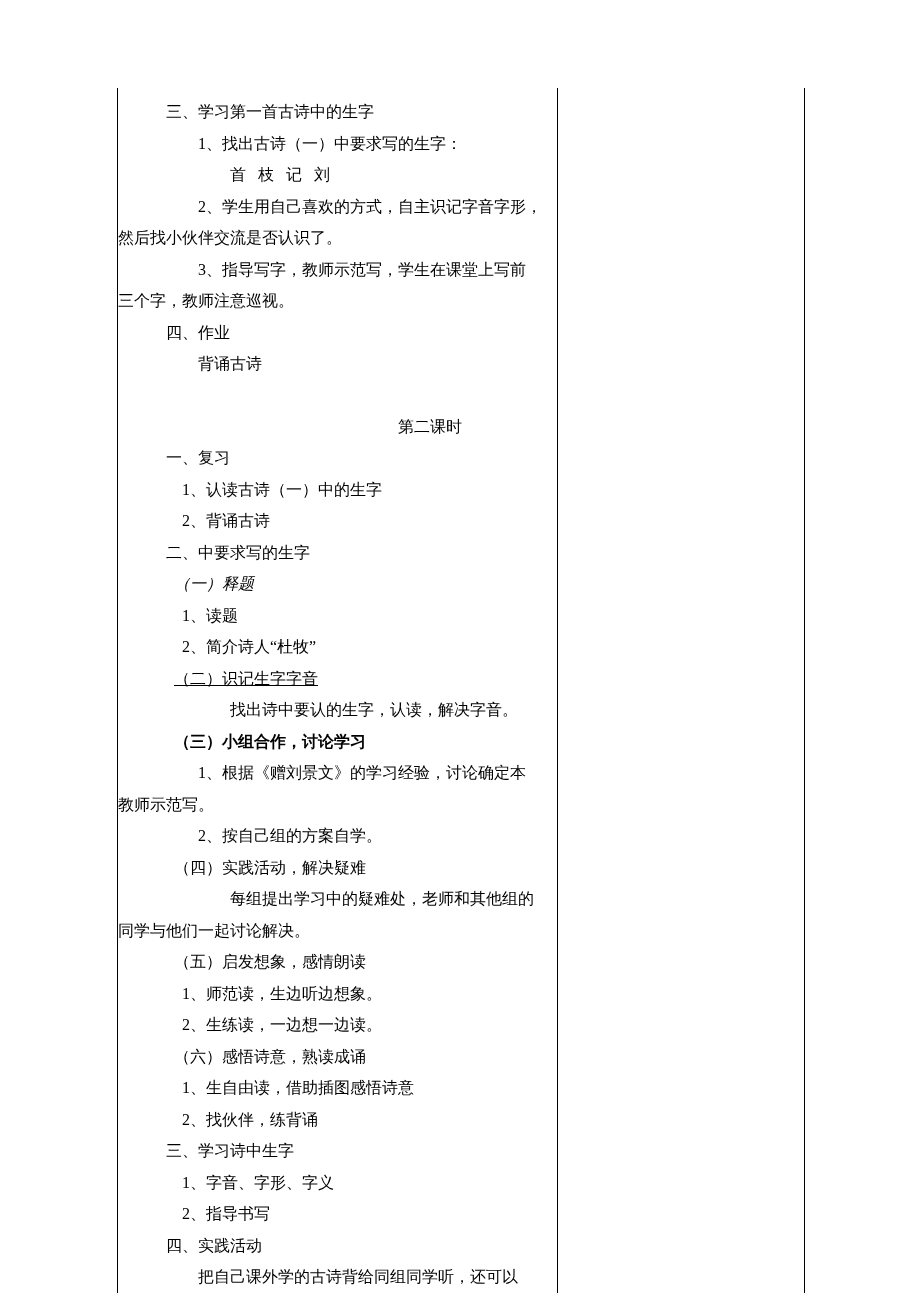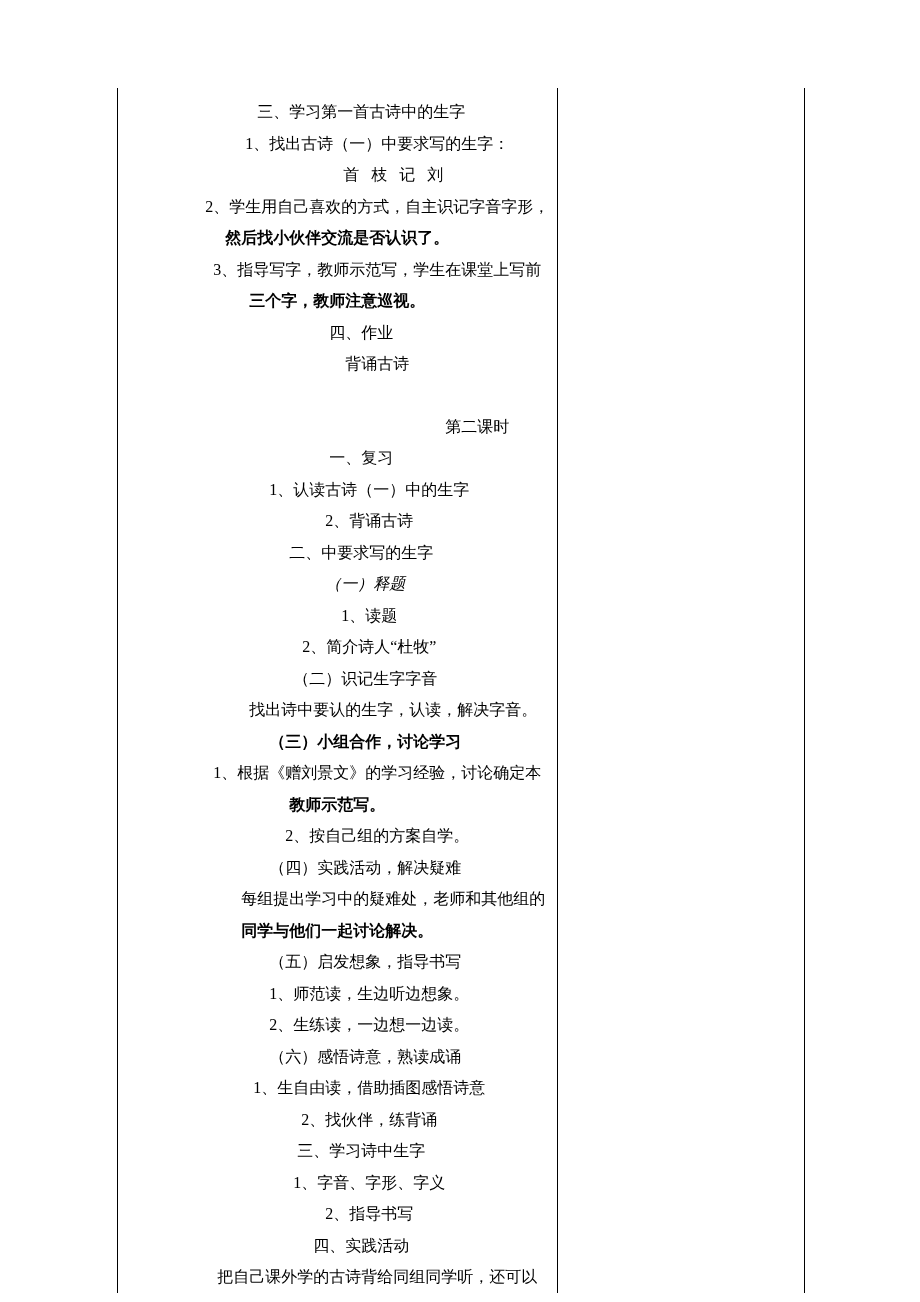"三、学习第一首古诗中的生字" .page { text-align: center -> none }
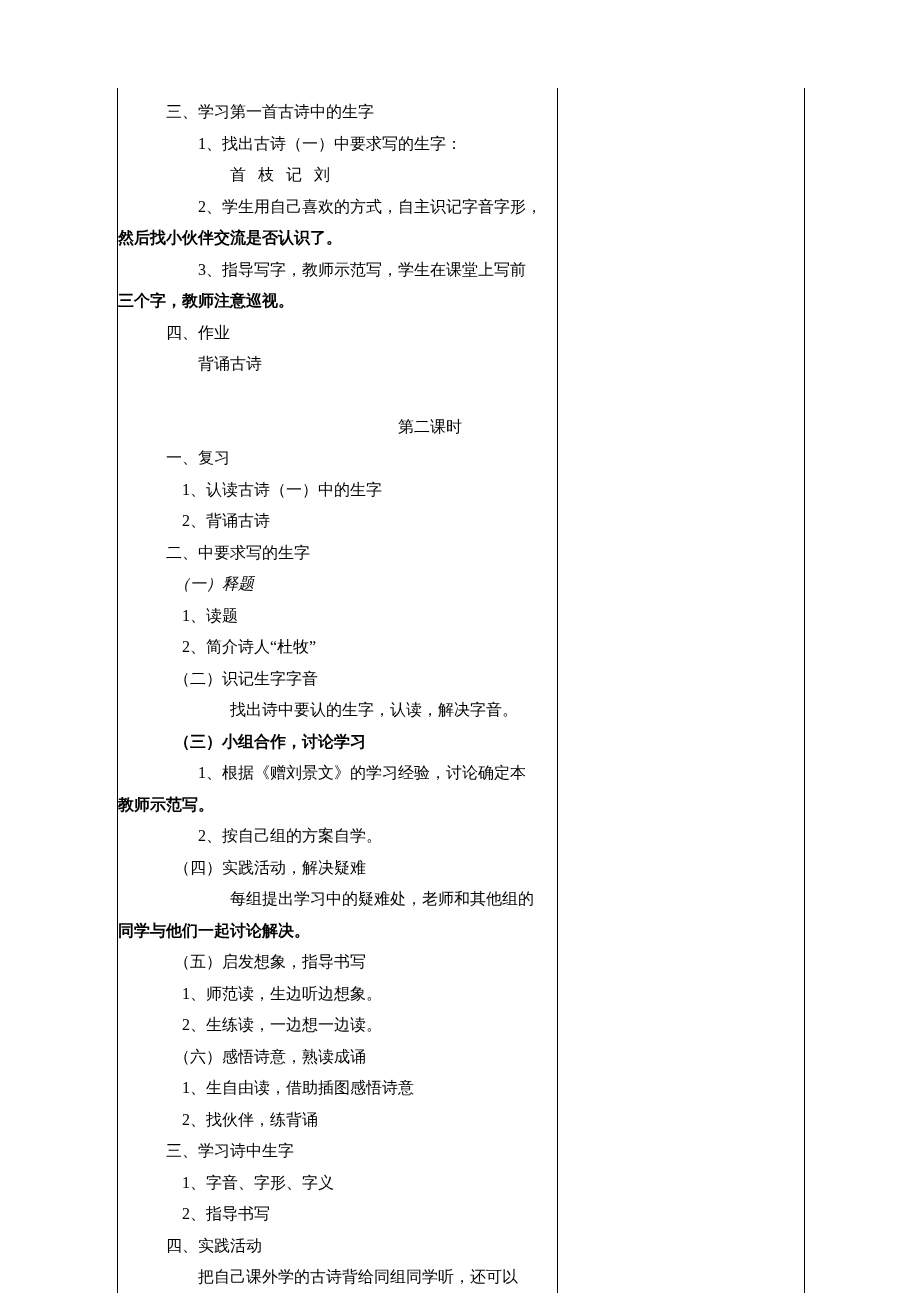"然后找小伙伴交流是否认识了。" .wrap { font-weight: bold -> none }
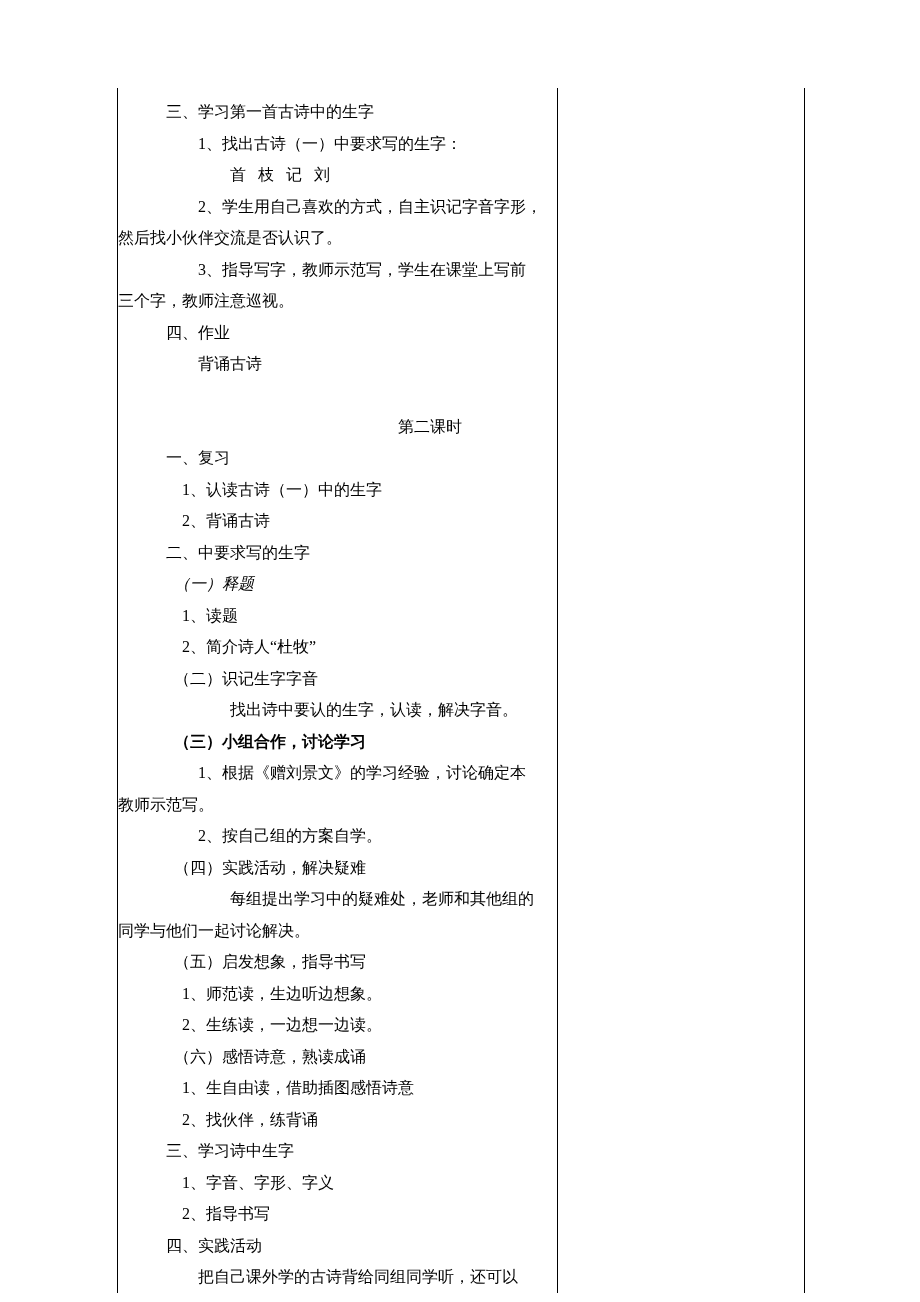"（二）识记生字字音" div.line { text-decoration: none -> underline }
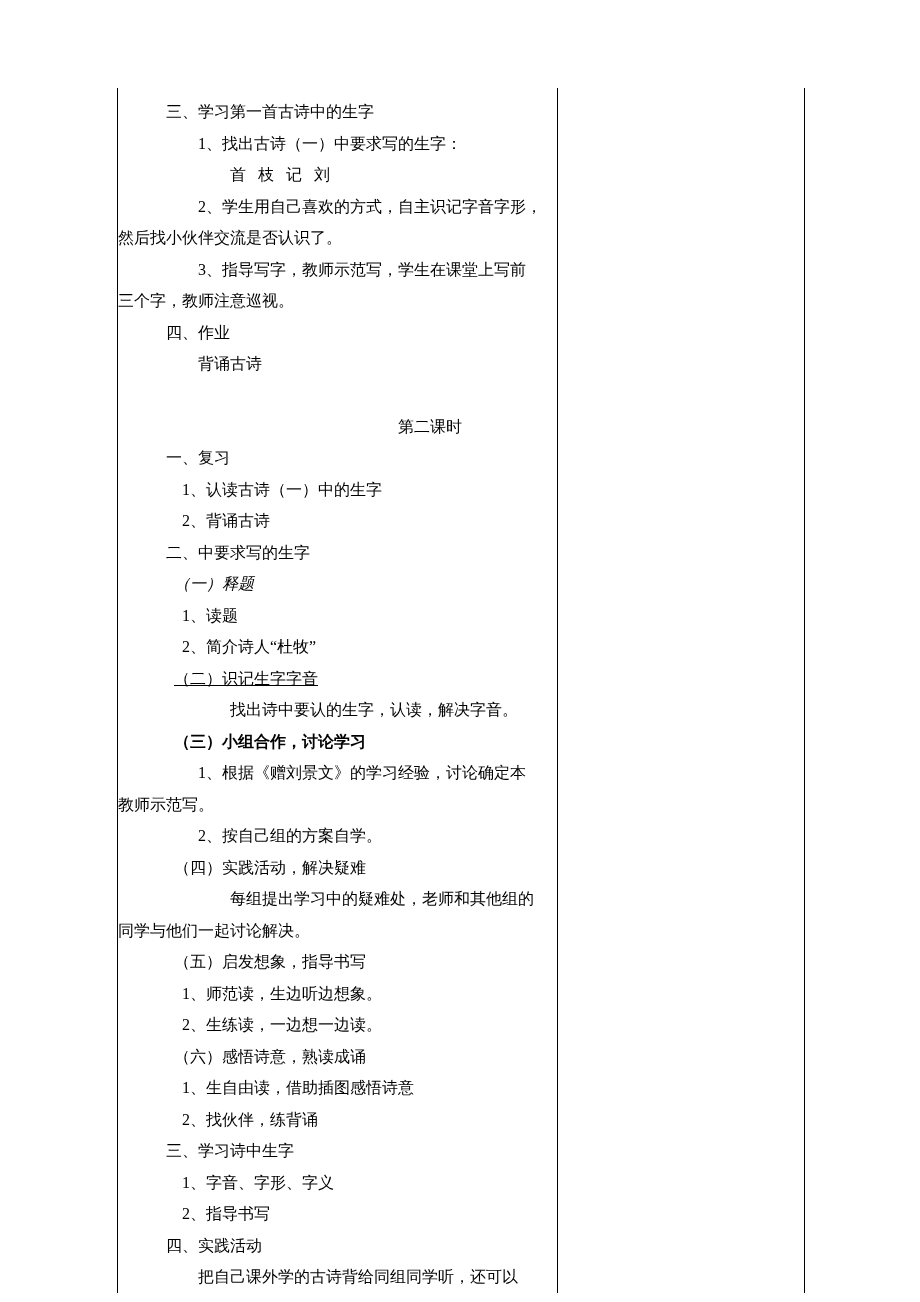"（五）启发想象，指导书写" div.line { text: 指导书写 -> 感情朗读 }
